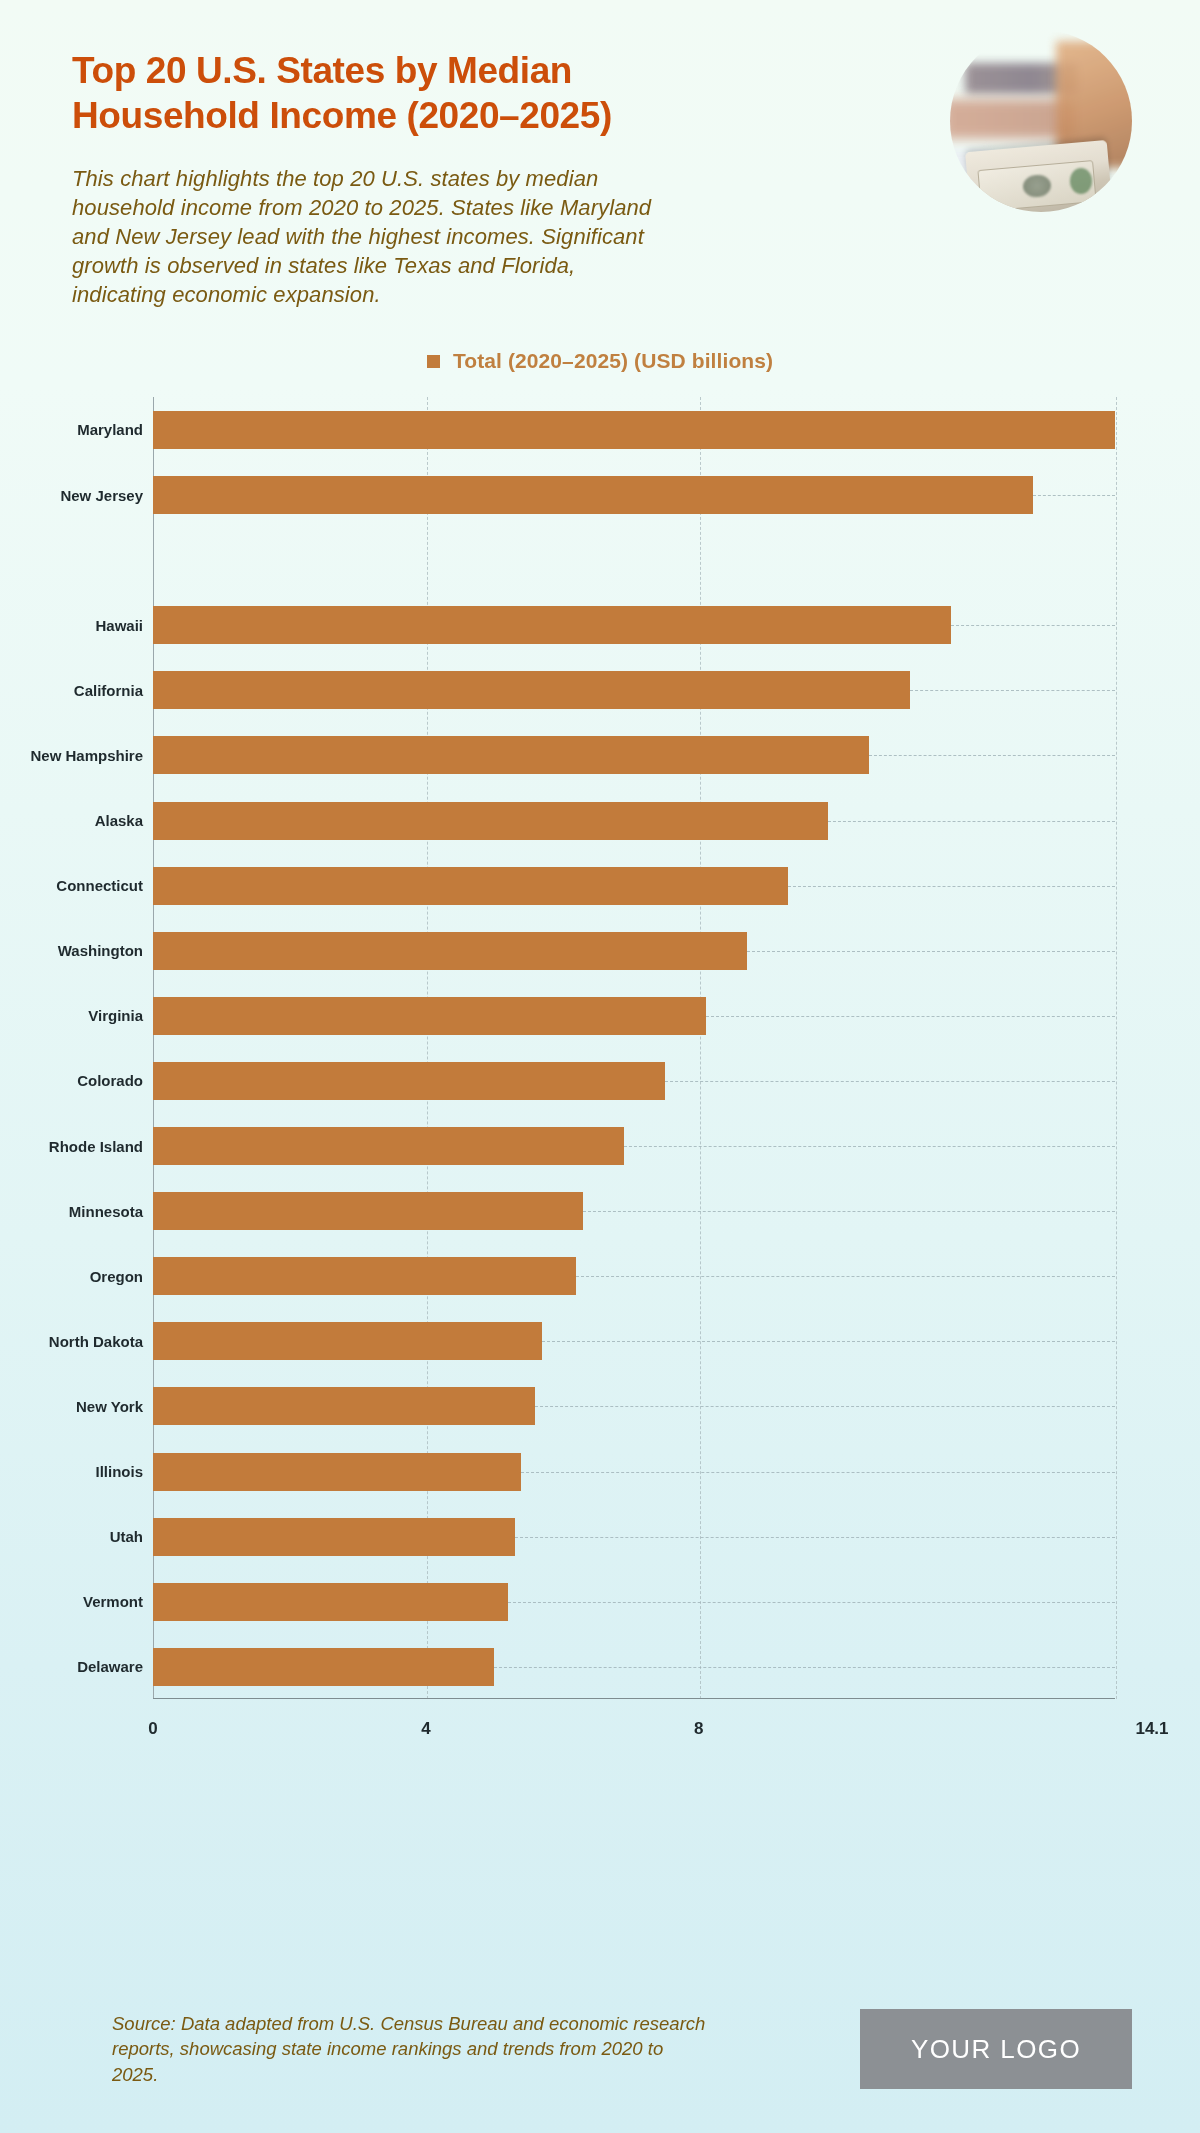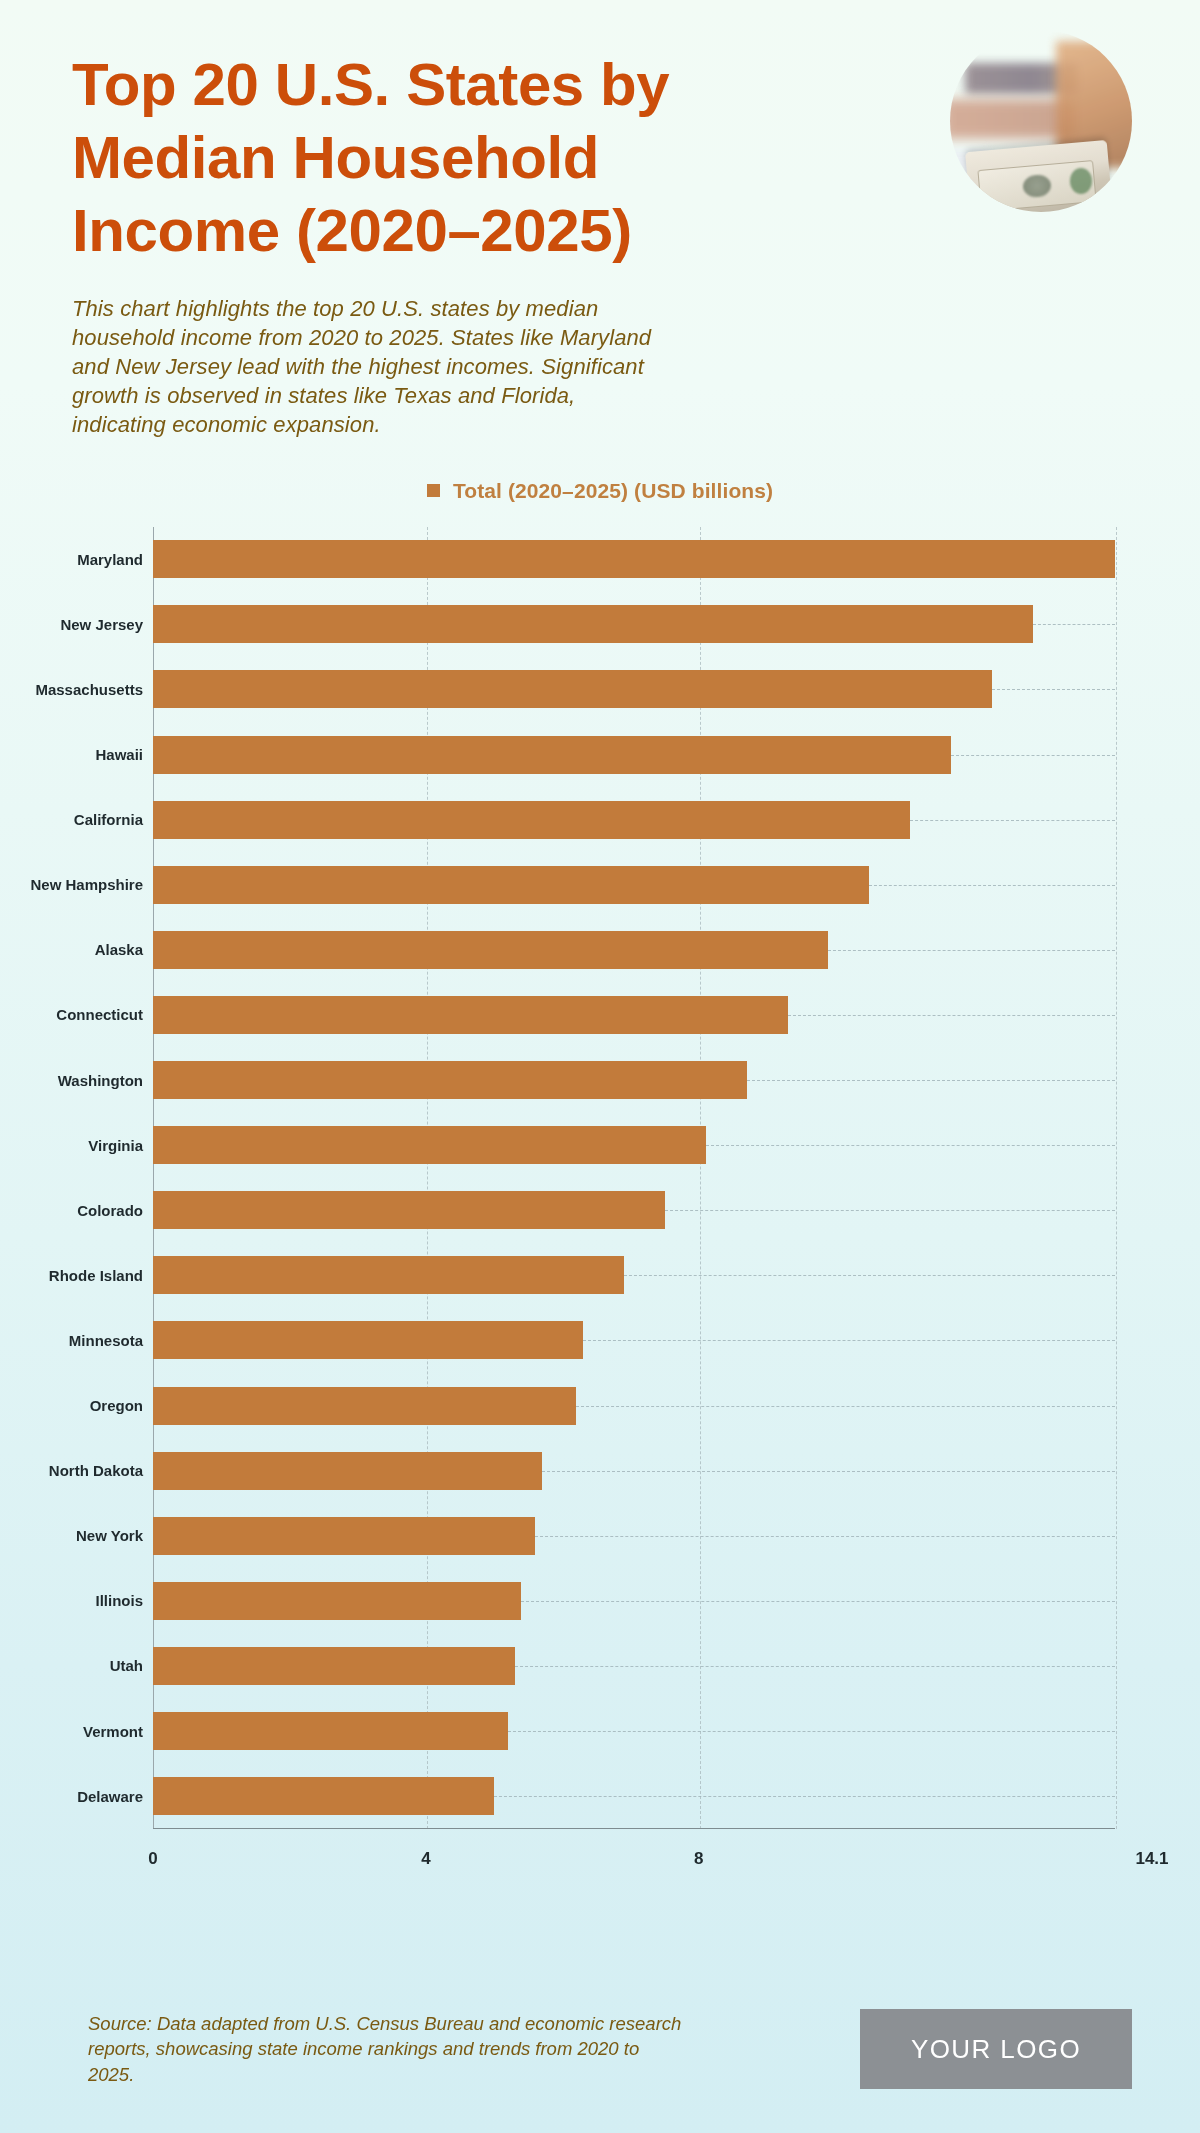"Top 20 U.S. States by" .title { font-size: 60px -> 37px }
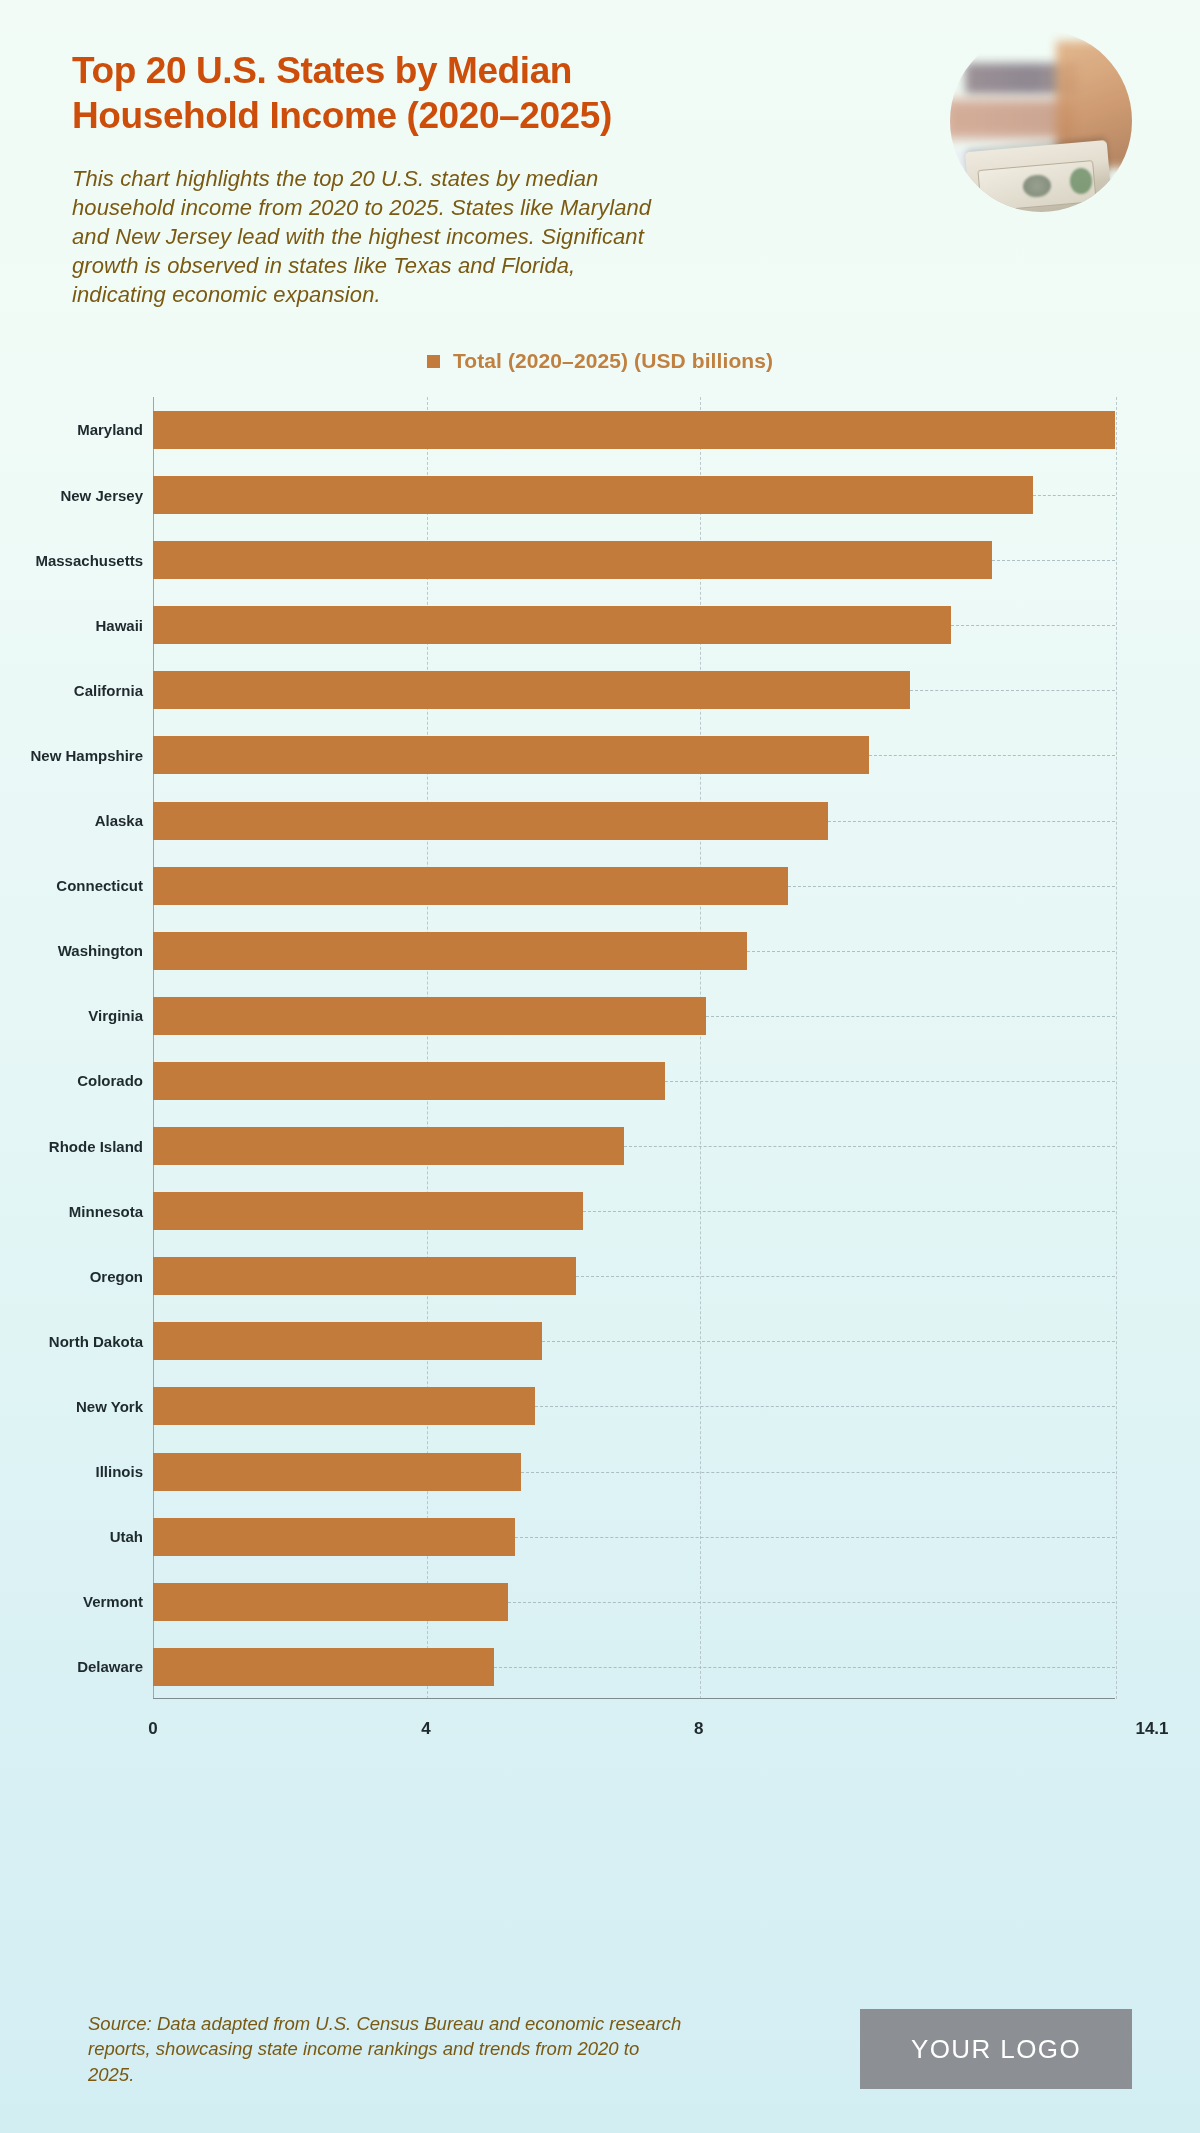"Massachusetts" div.row { html: <div> <div>Massachusetts</div> <div></div> <div></div> </div> -> none }
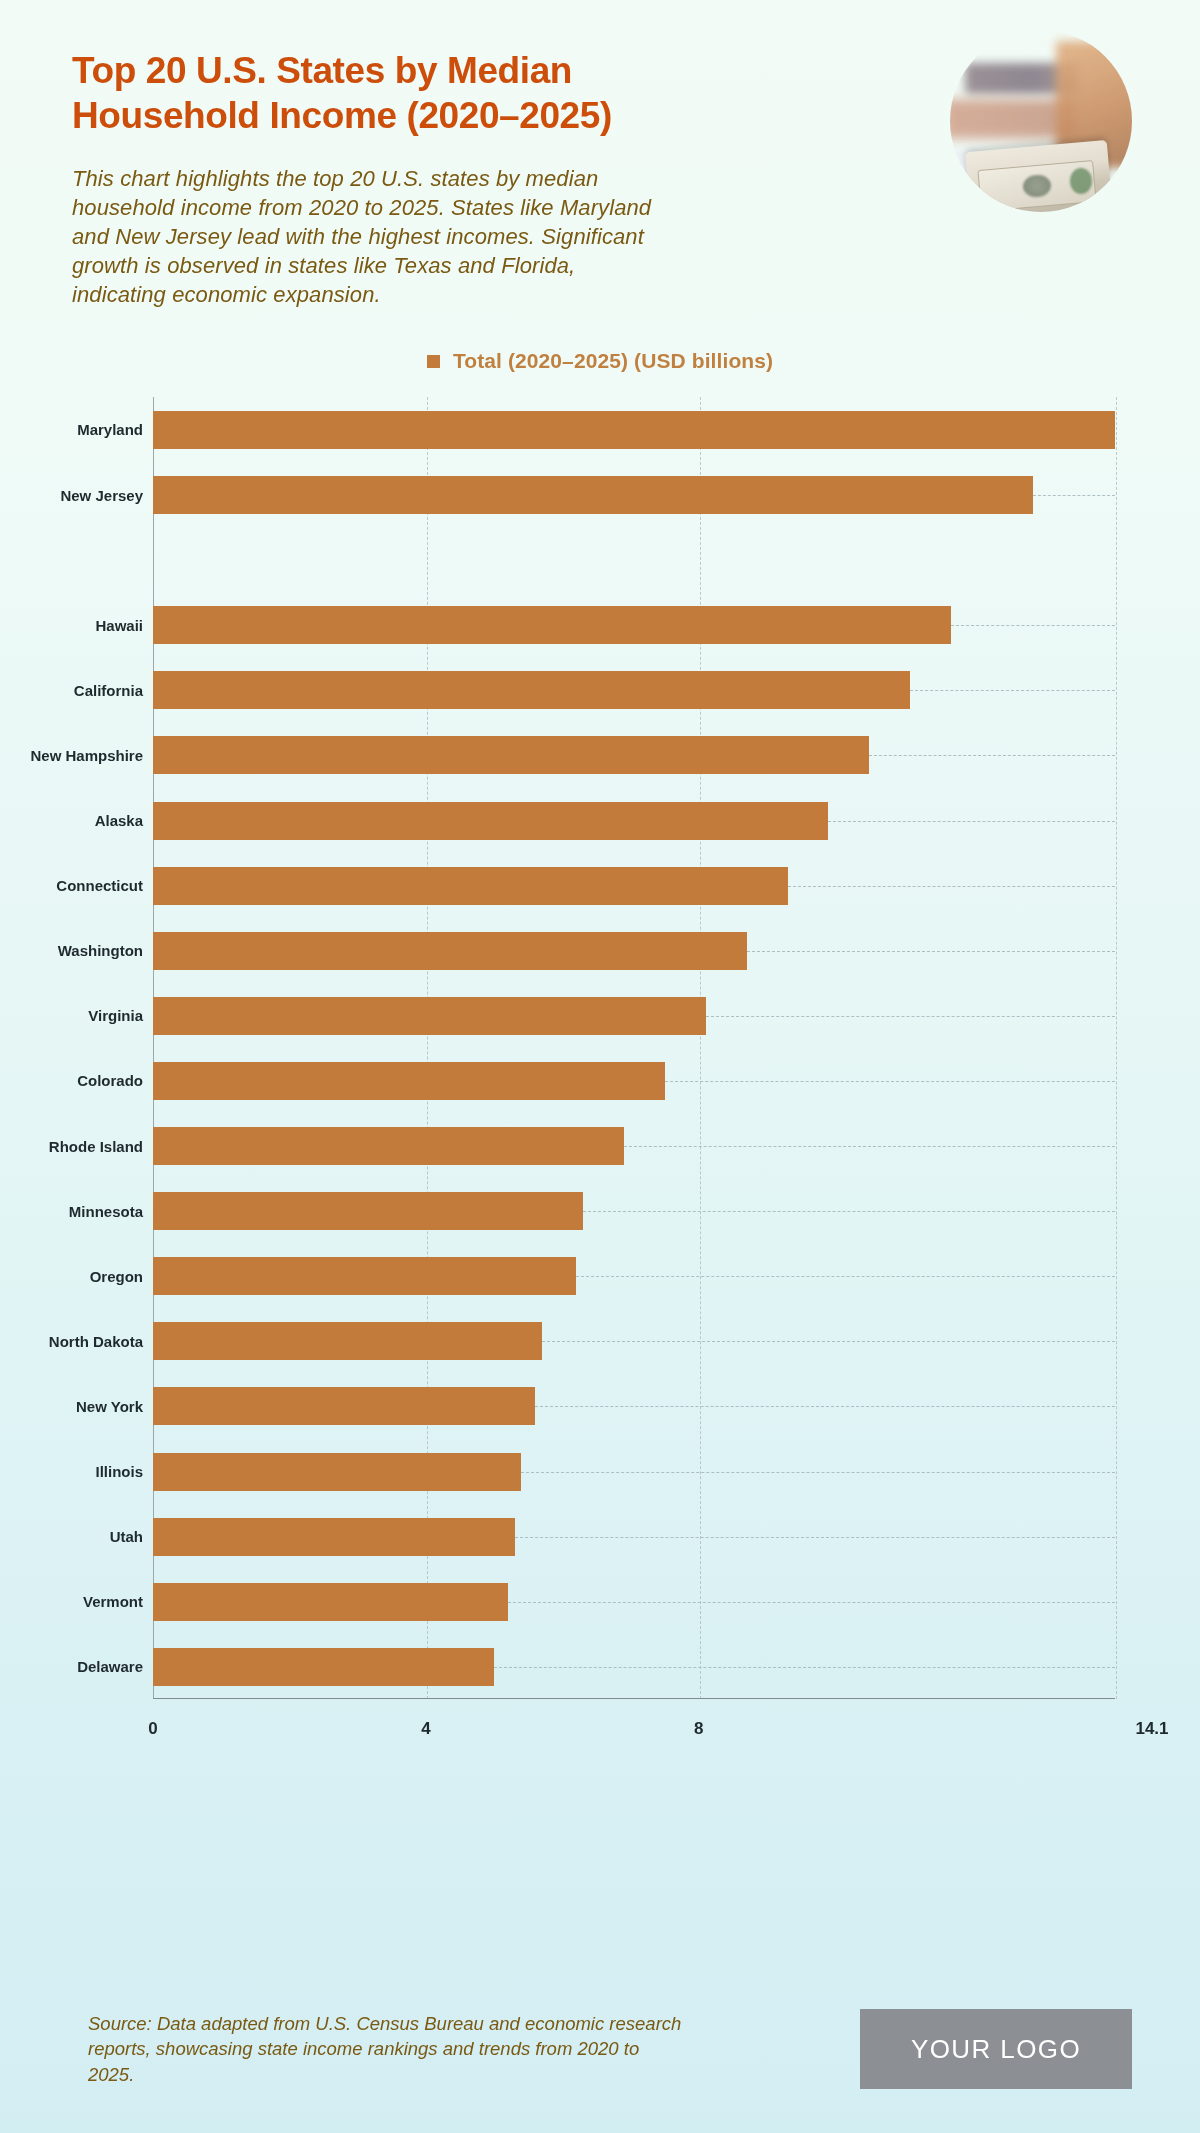"Source: Data adapted from U.S." .footer { padding: 0 68px 0 88px -> 0 68px 0 112px }
